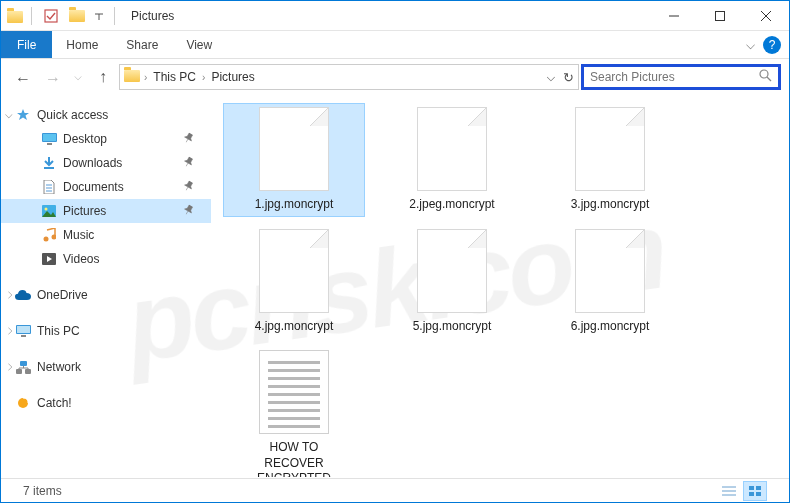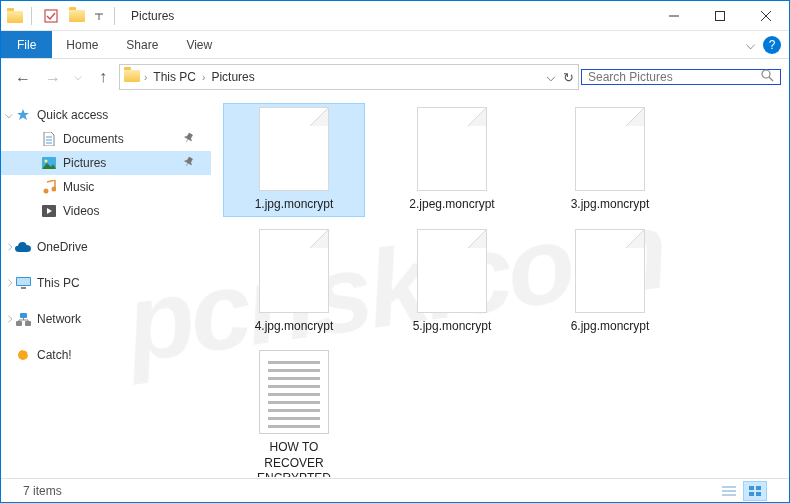"Search Pictures" .search-box { border: 1px solid #1d4ed8 -> 3px solid #1d4ed8; height: 16px -> 26px }
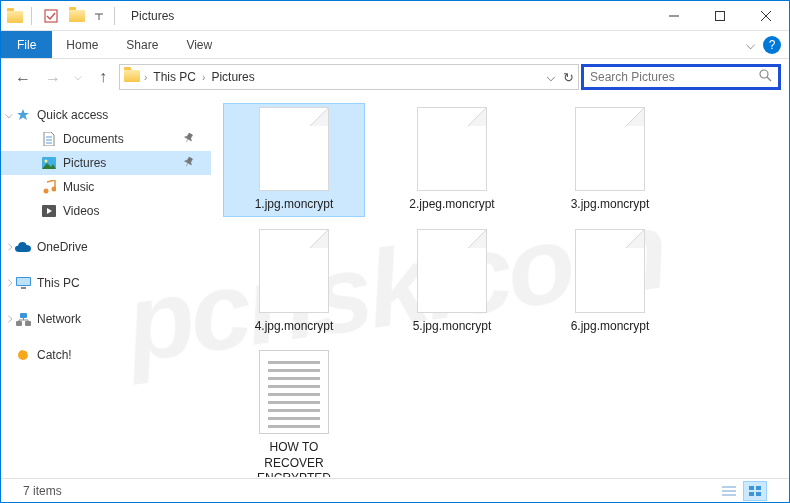"Desktop" div.nav-item { html: none -> <div> <span> <svg> <rect></rect> <rect></rect> <rect></rect> </svg> </span> <span>Desktop</span> <span><svg> <path></path> </svg></span> </div> }
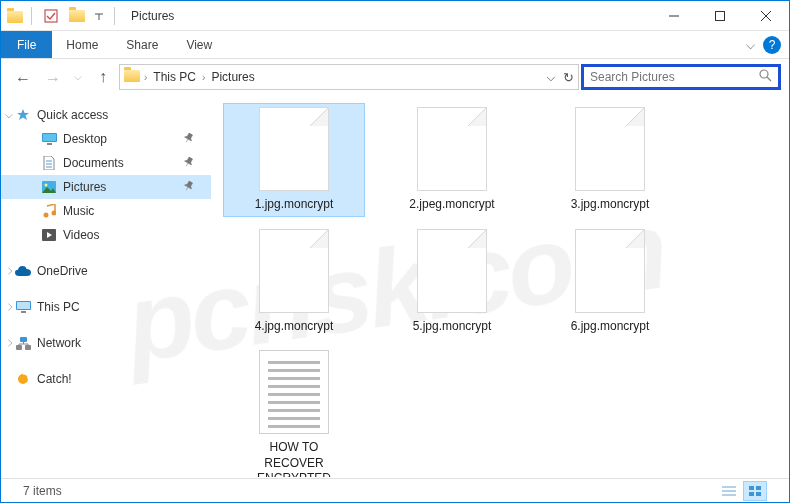"Downloads" div.nav-item { html: none -> <div> <span> <svg> <path></path> <rect></rect> </svg> </span> <span>Downloads</span> <span><svg> <path></path> </svg></span> </div> }
